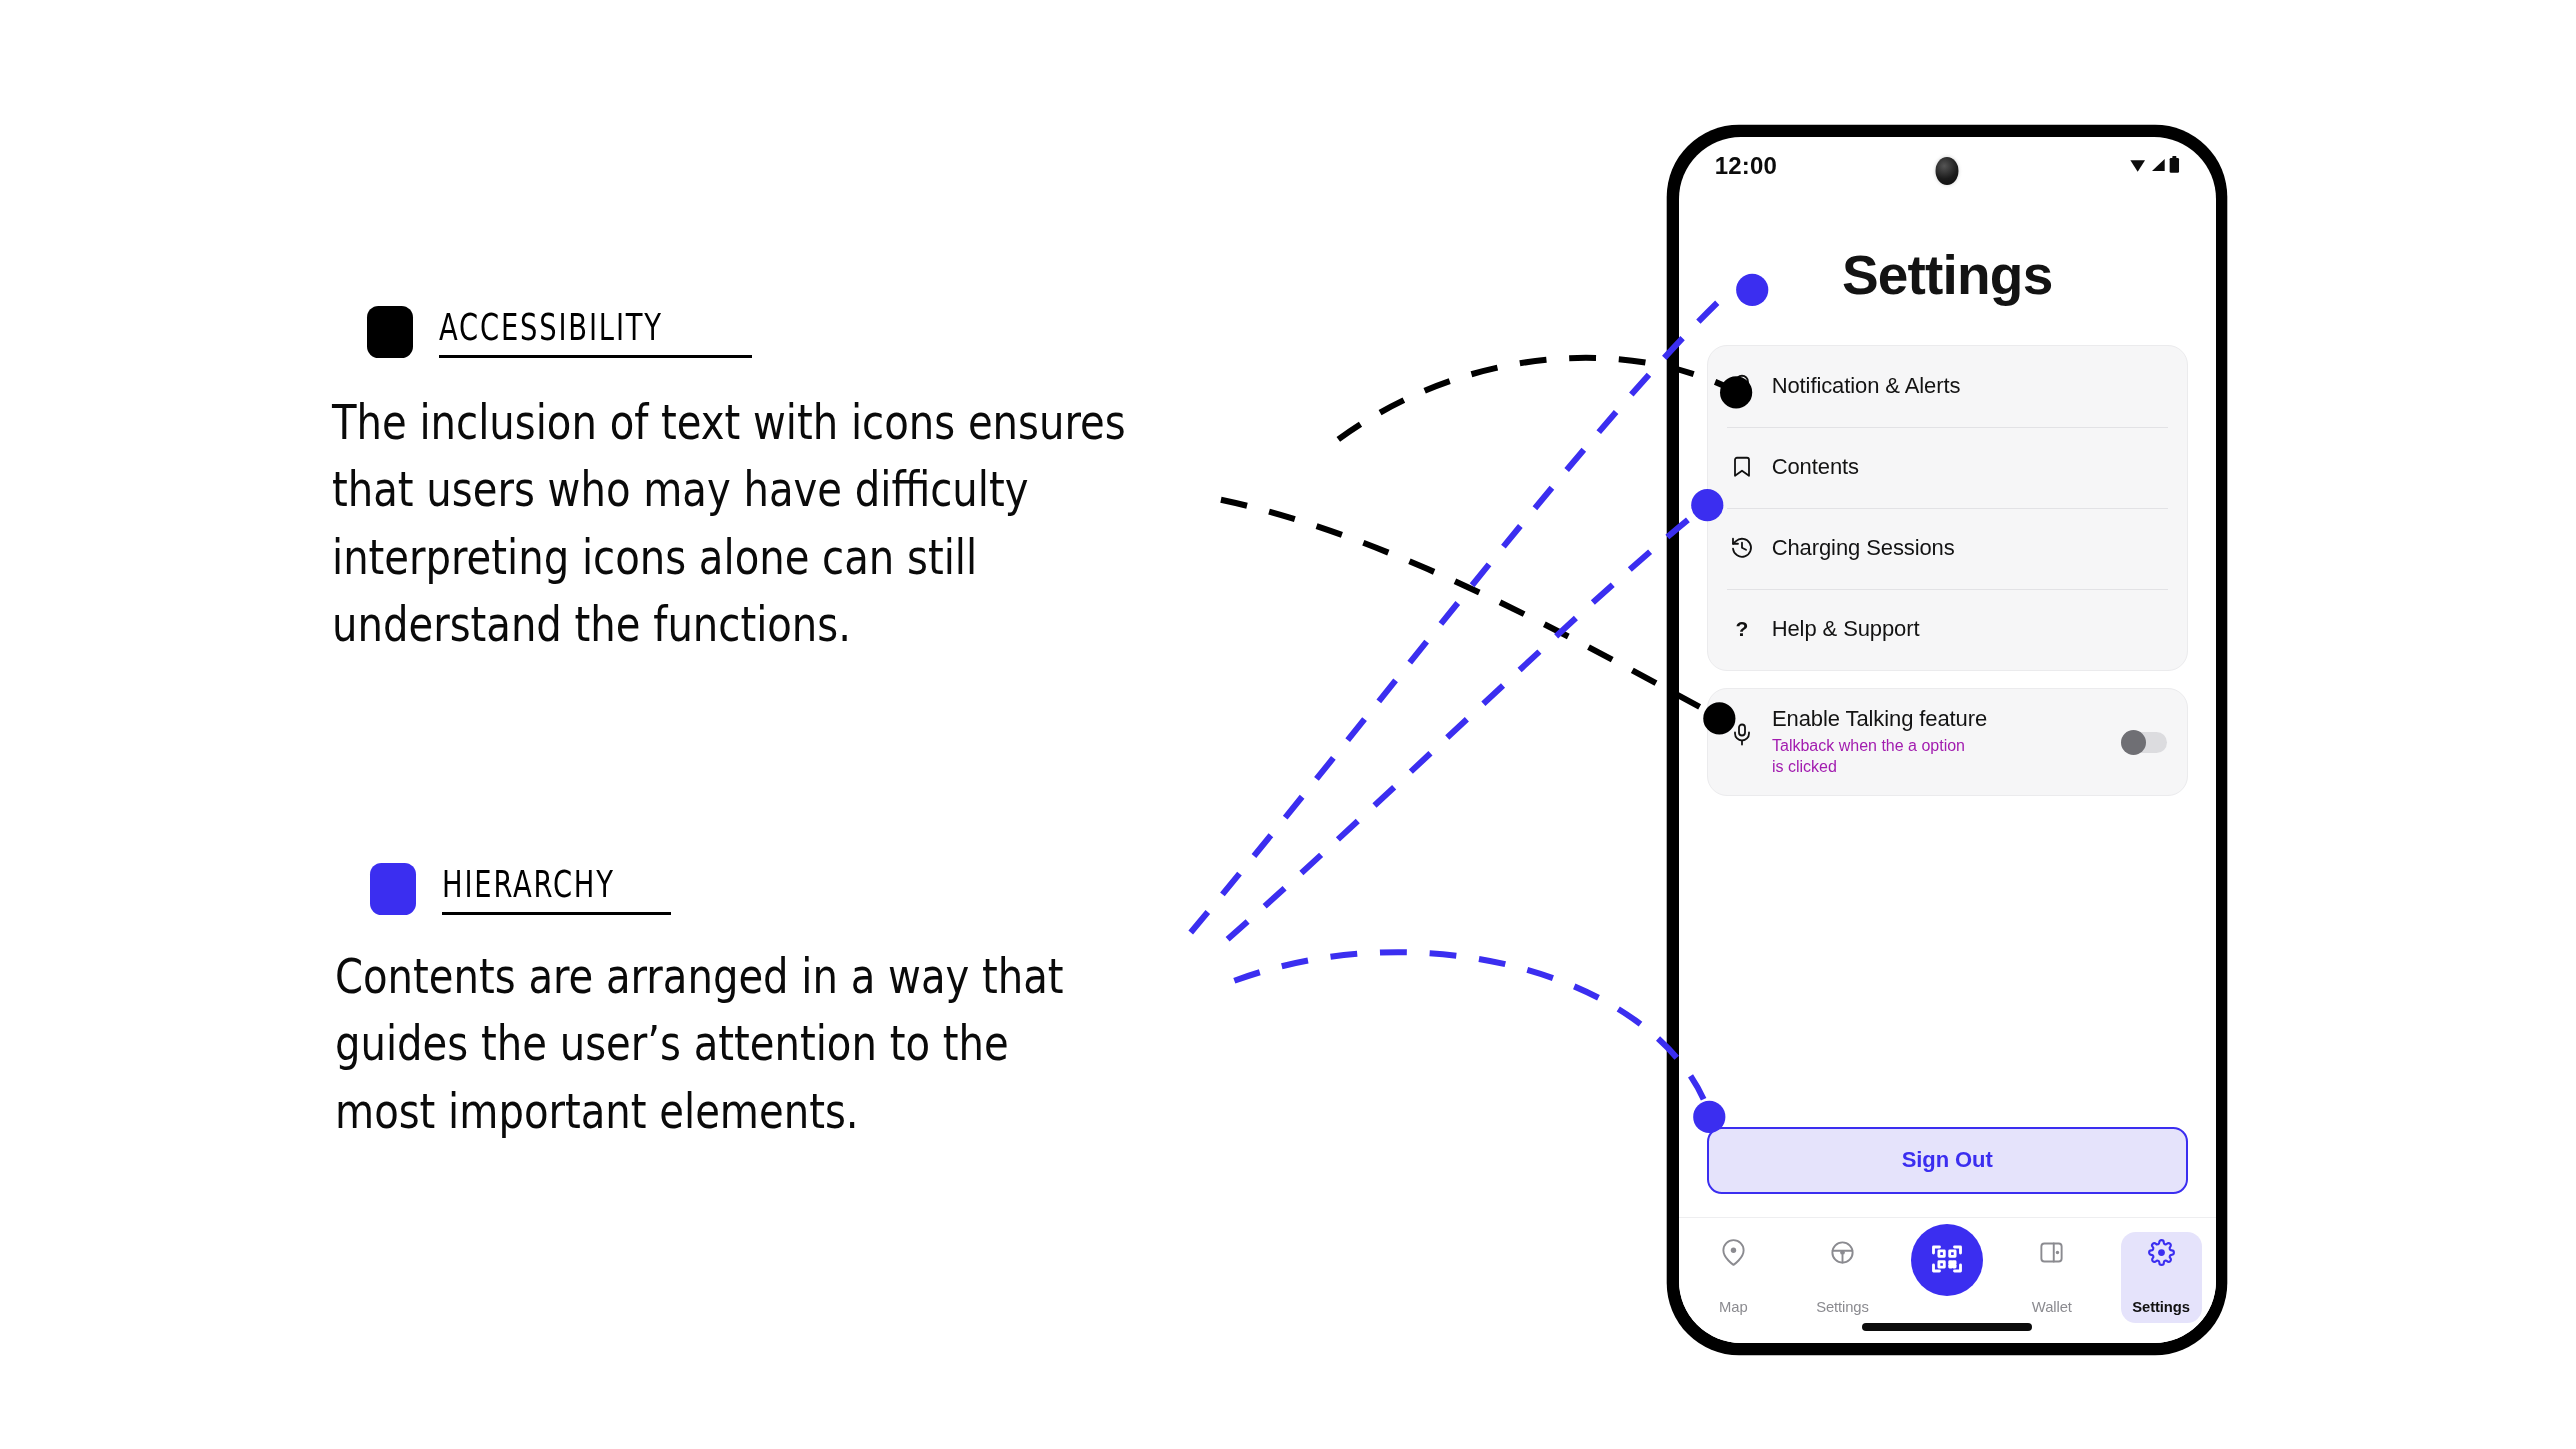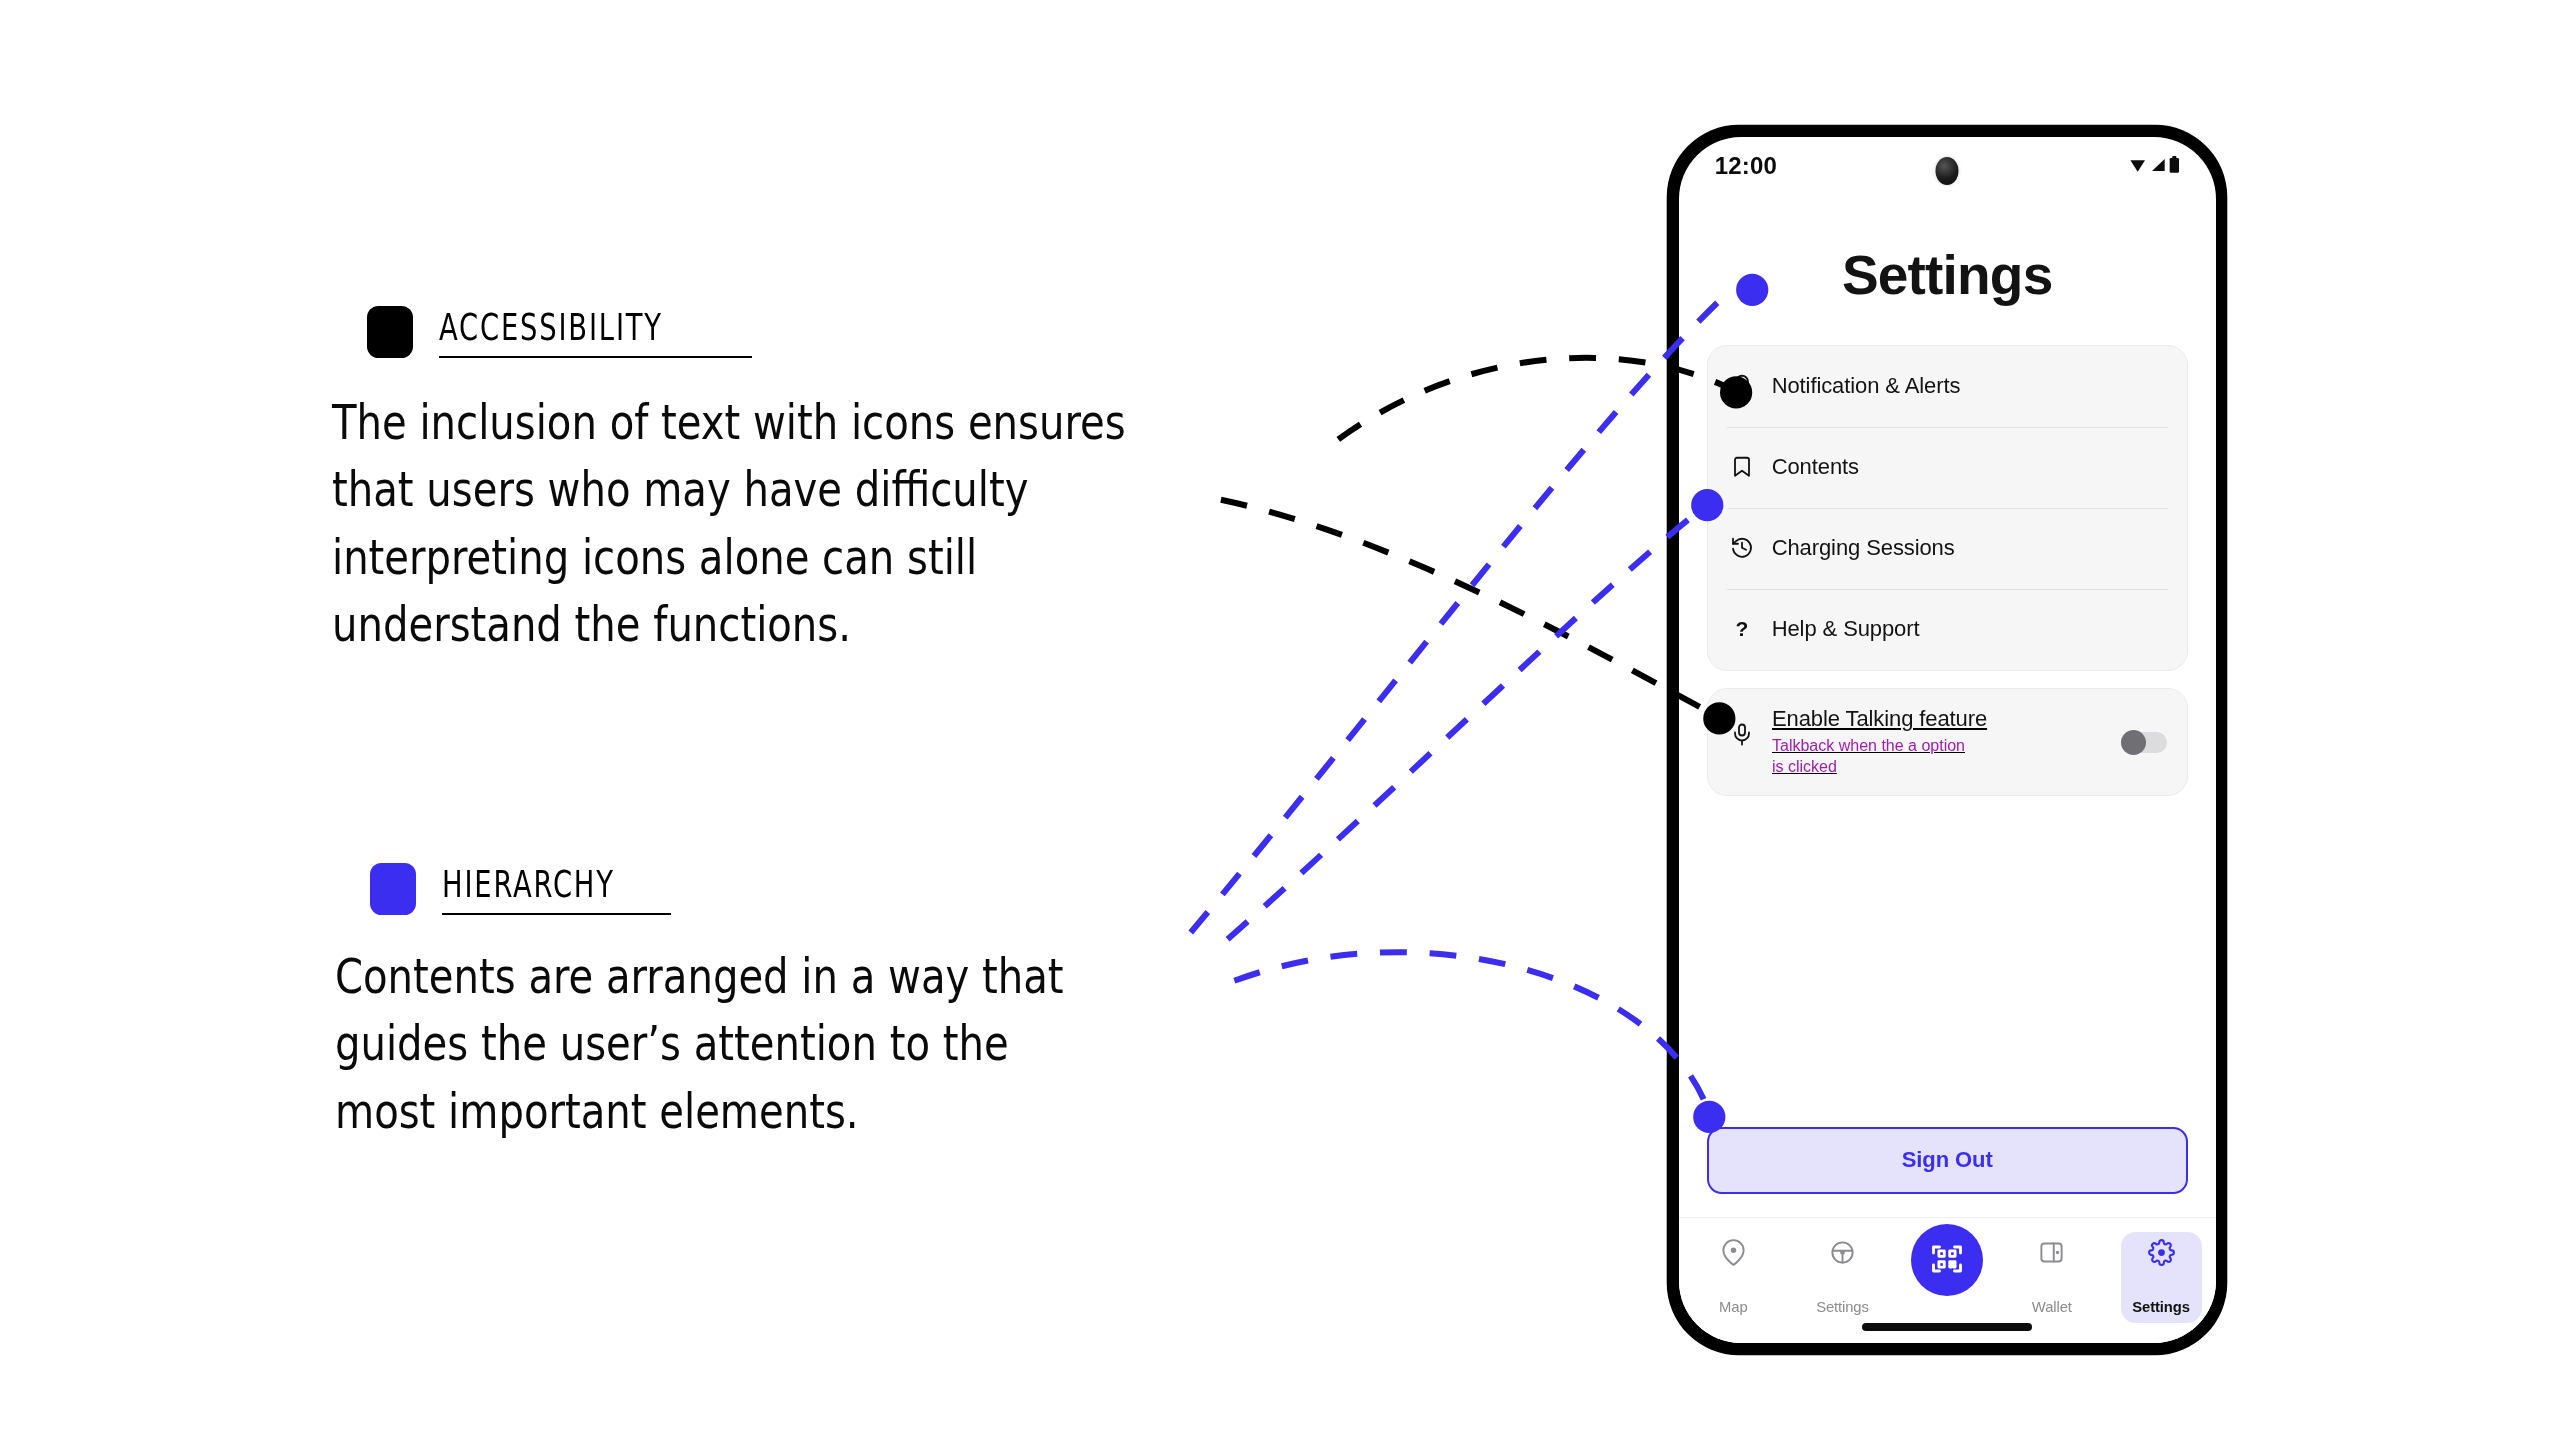"ACCESSIBILITY" .annot-head { align-items: flex-end -> center }
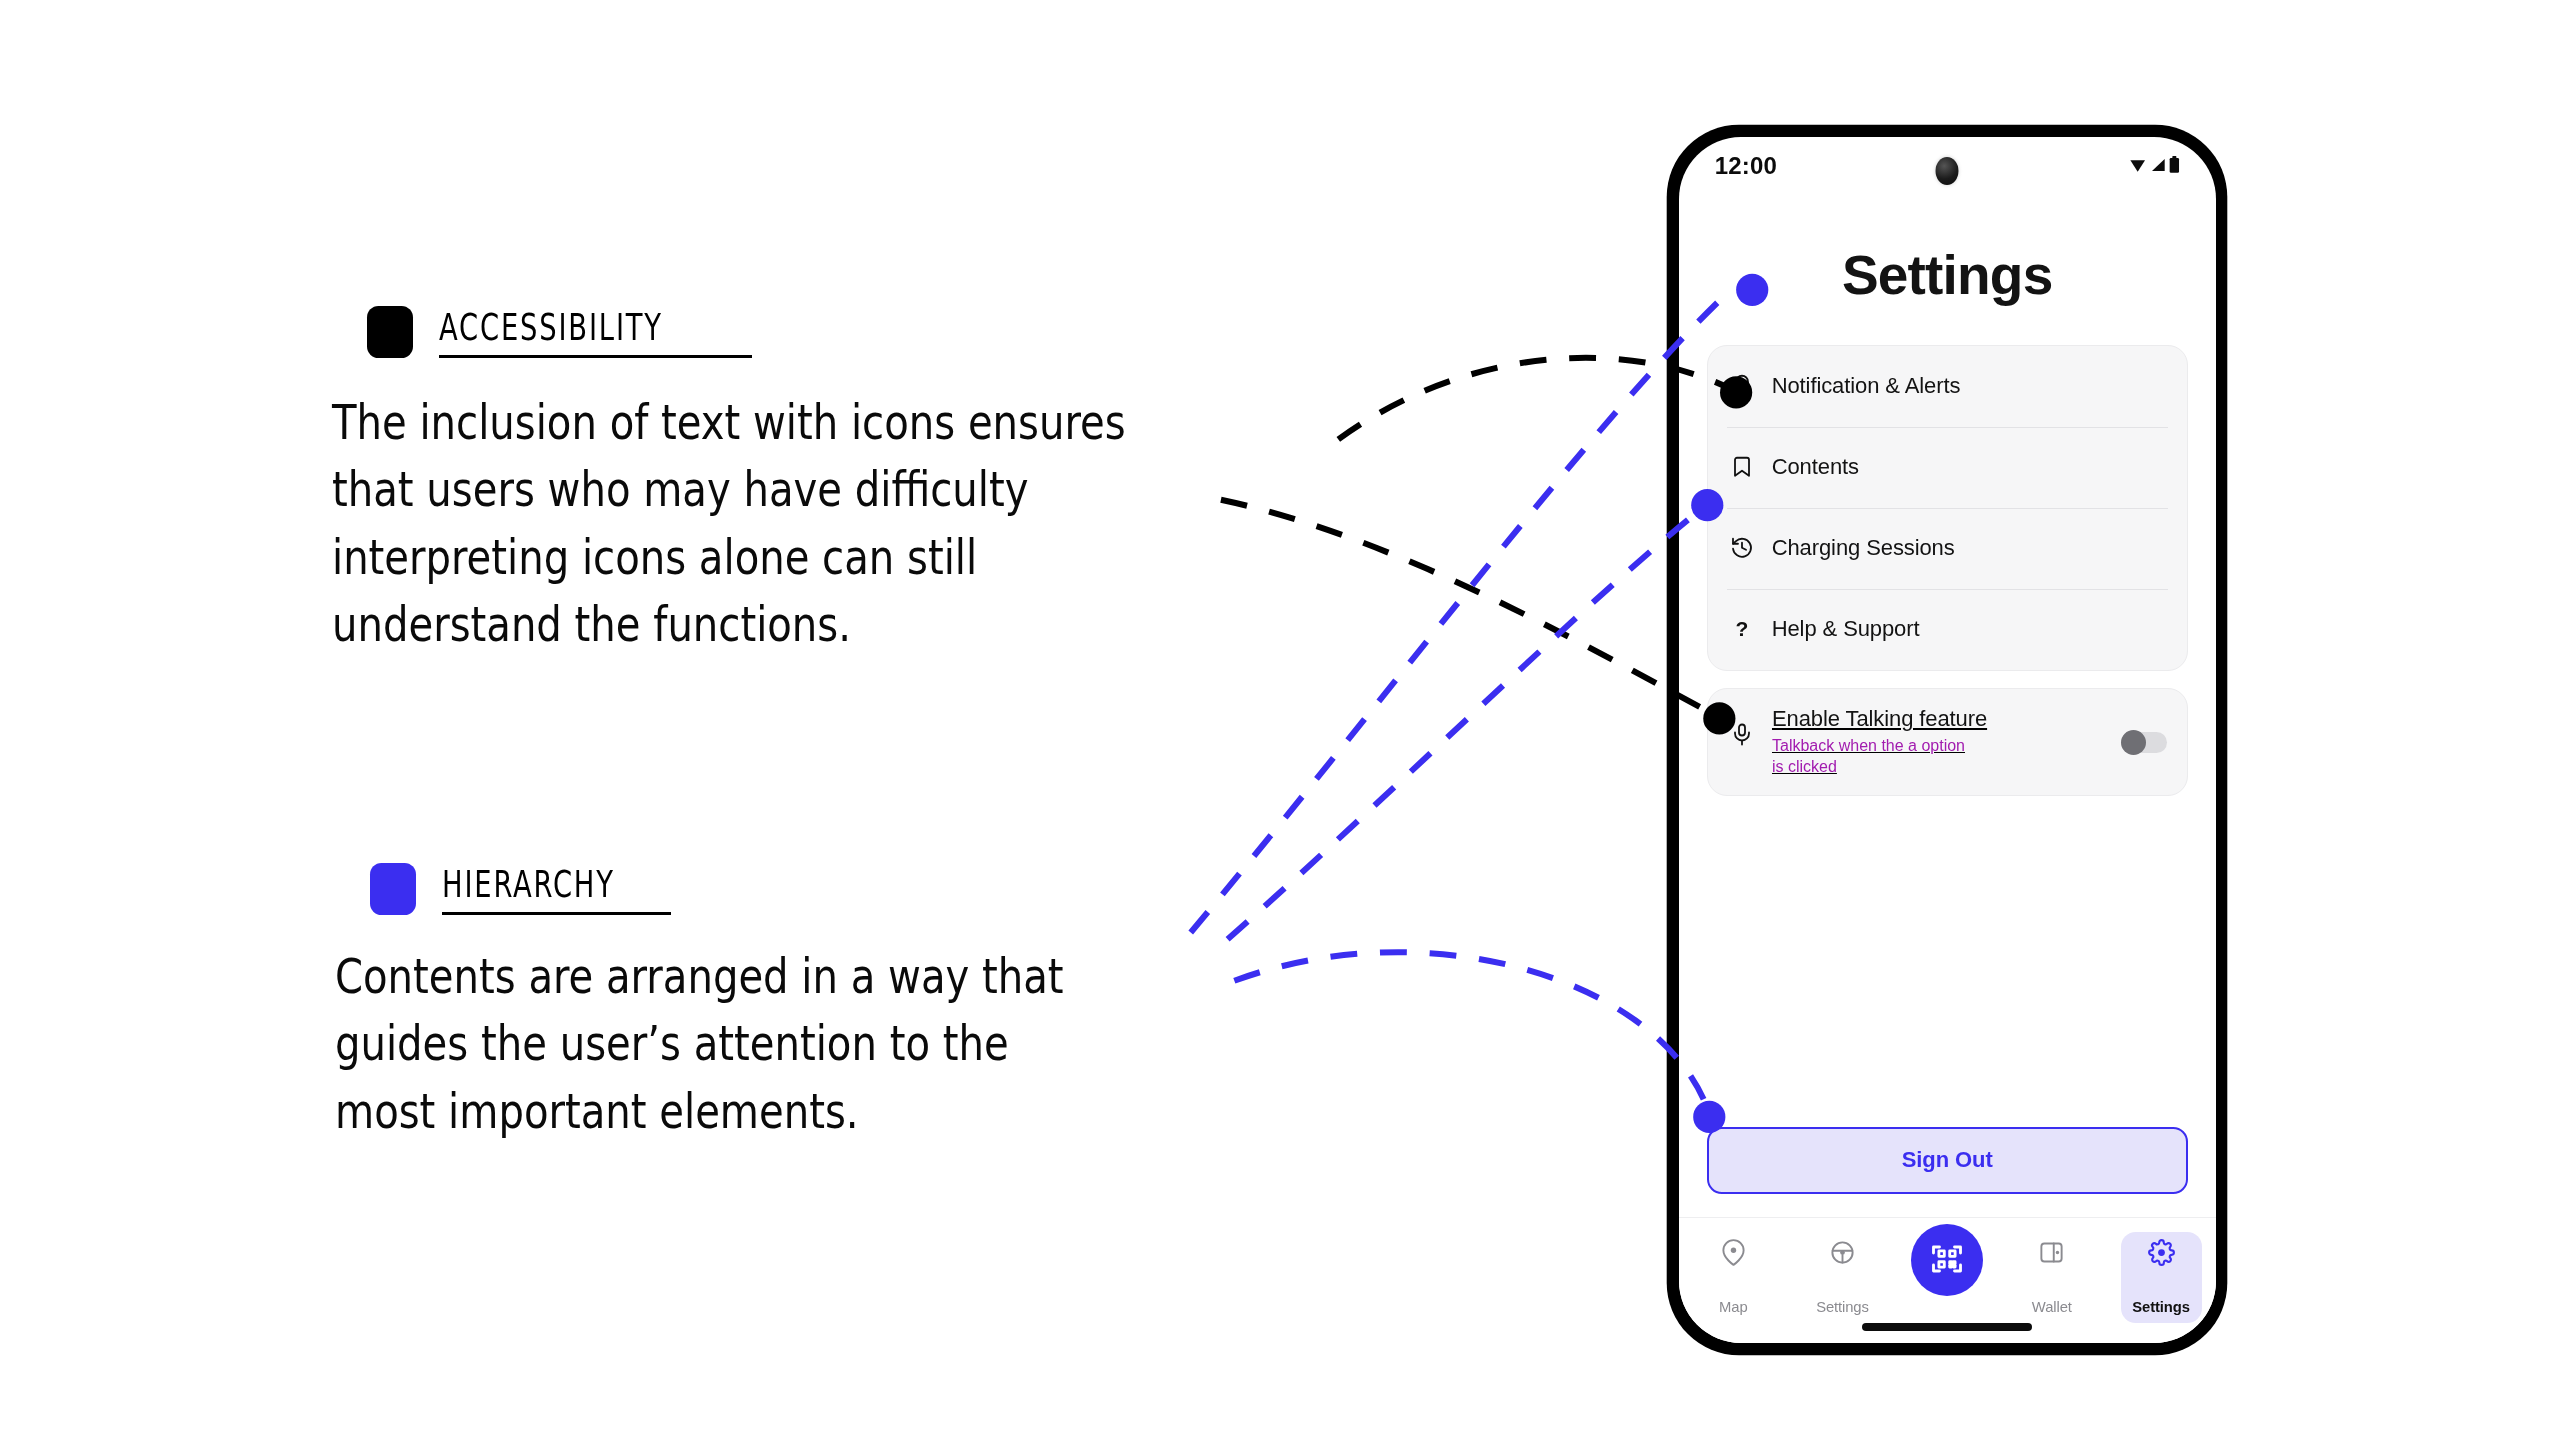"Enable Talking feature" #talking-texts { text-decoration: underline -> none }
